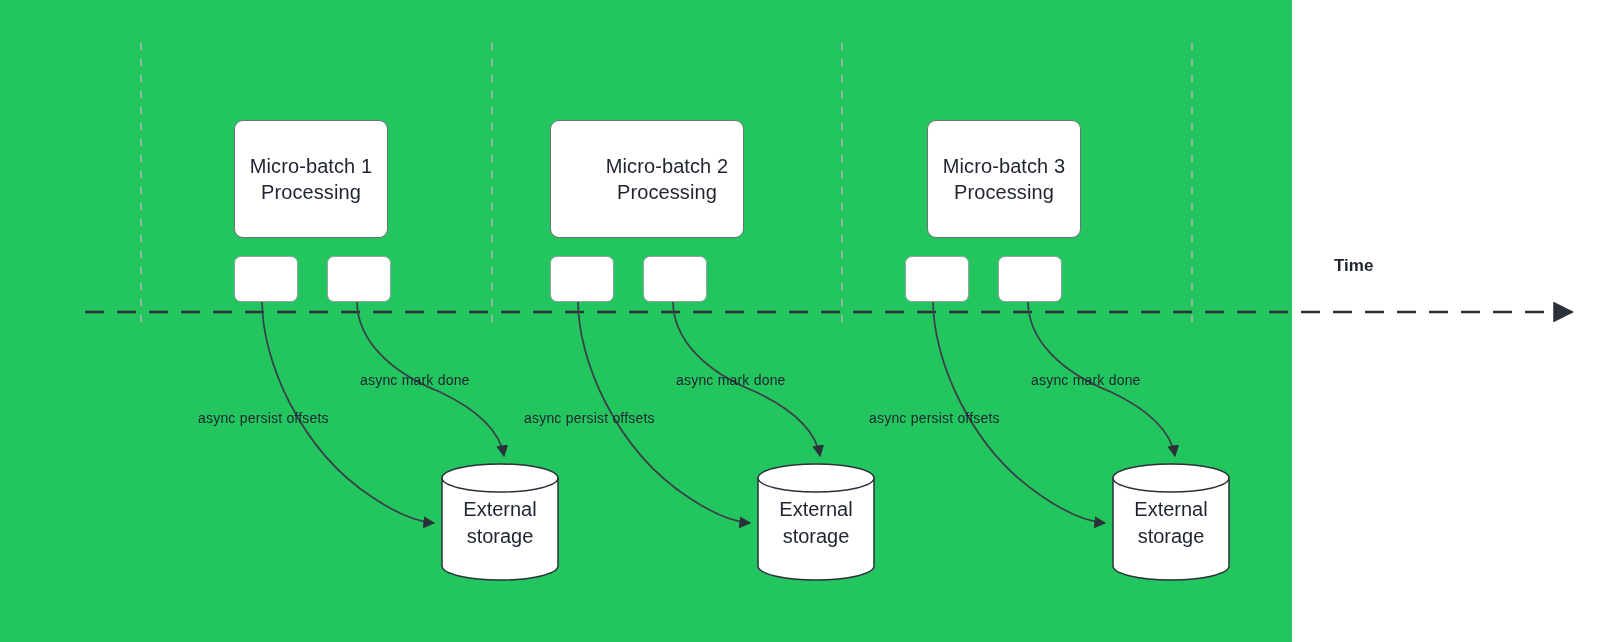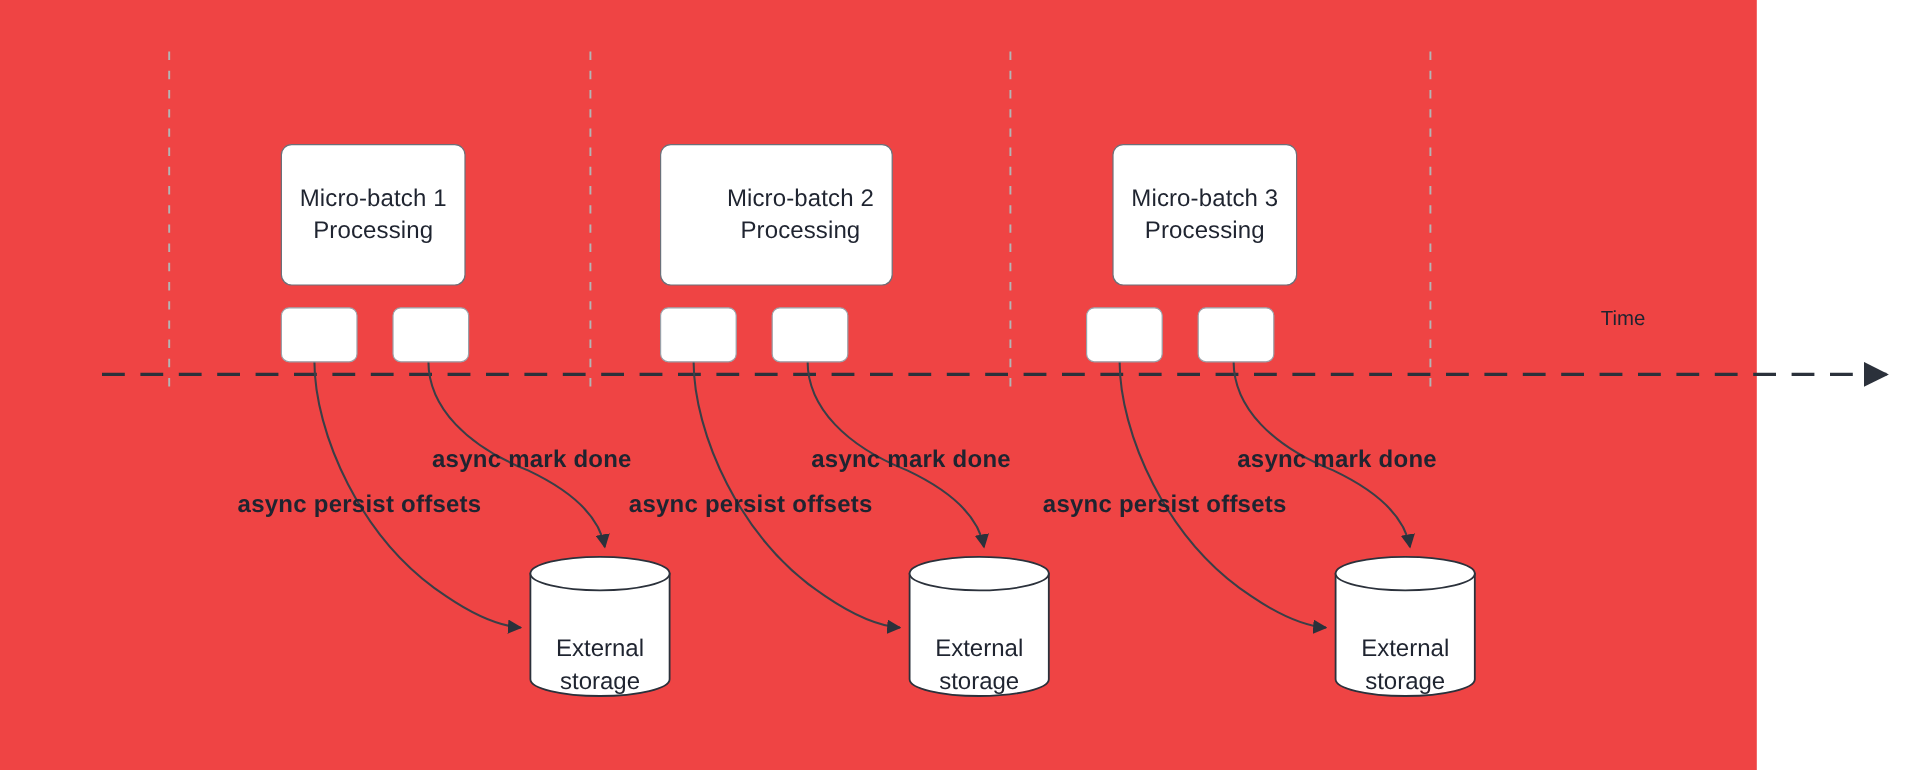"Micro-batch 1" #stage { background: #ef4444 -> #22c55e; width: 1464px -> 1292px }
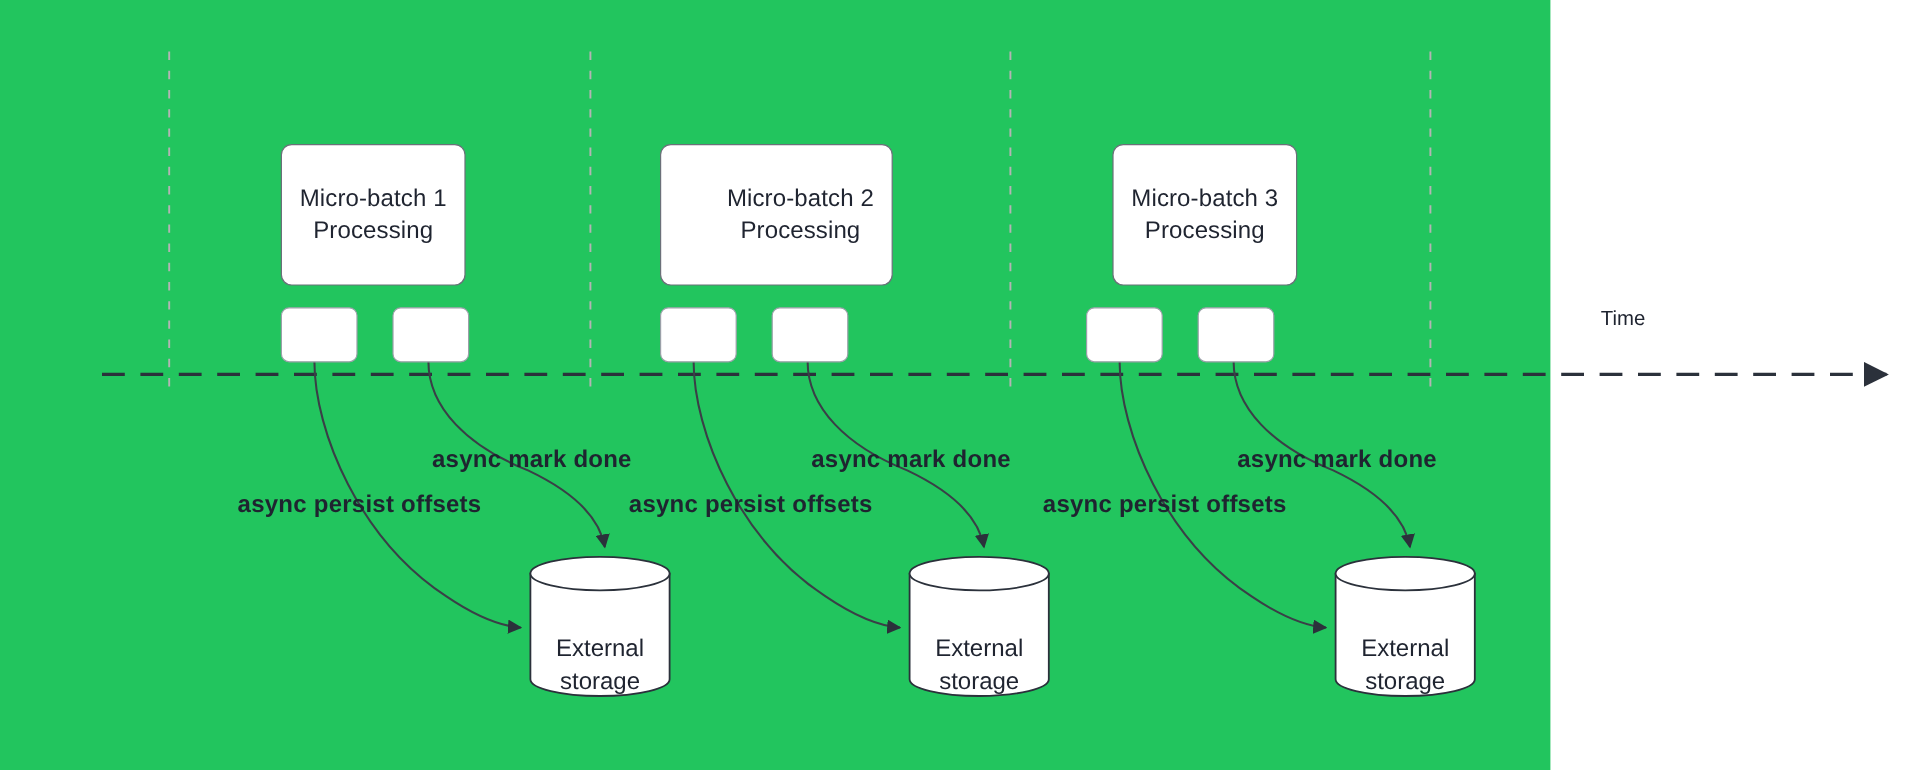"Time" div.time-label { font-weight: none -> bold }
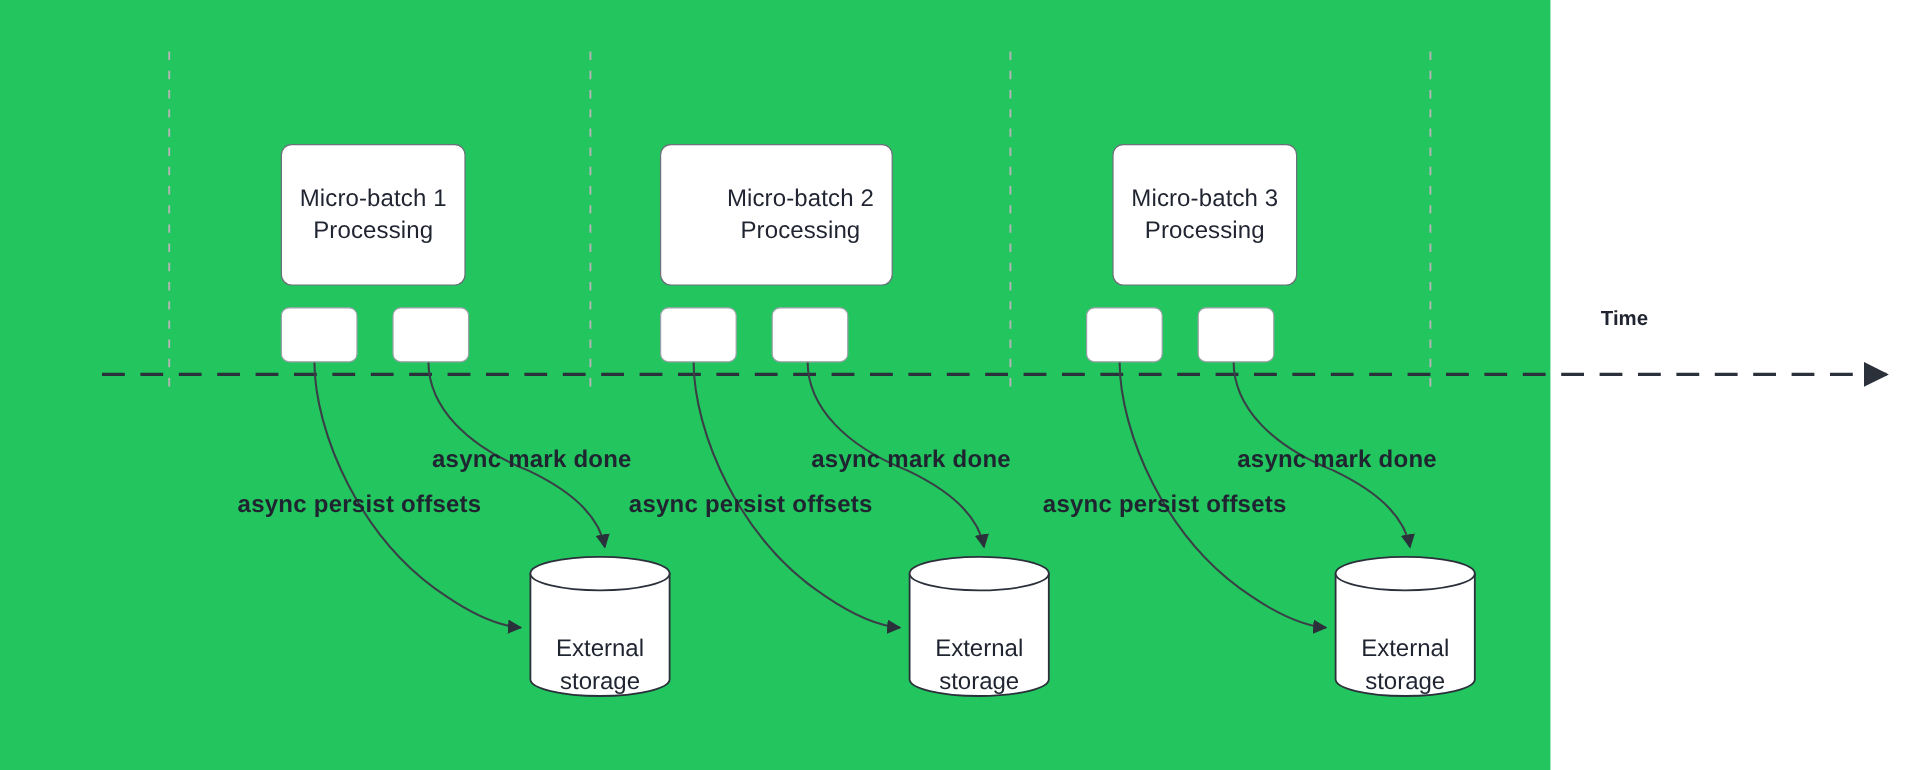"async mark done" .edge-label { font-size: 20px -> 14px; font-weight: bold -> normal }
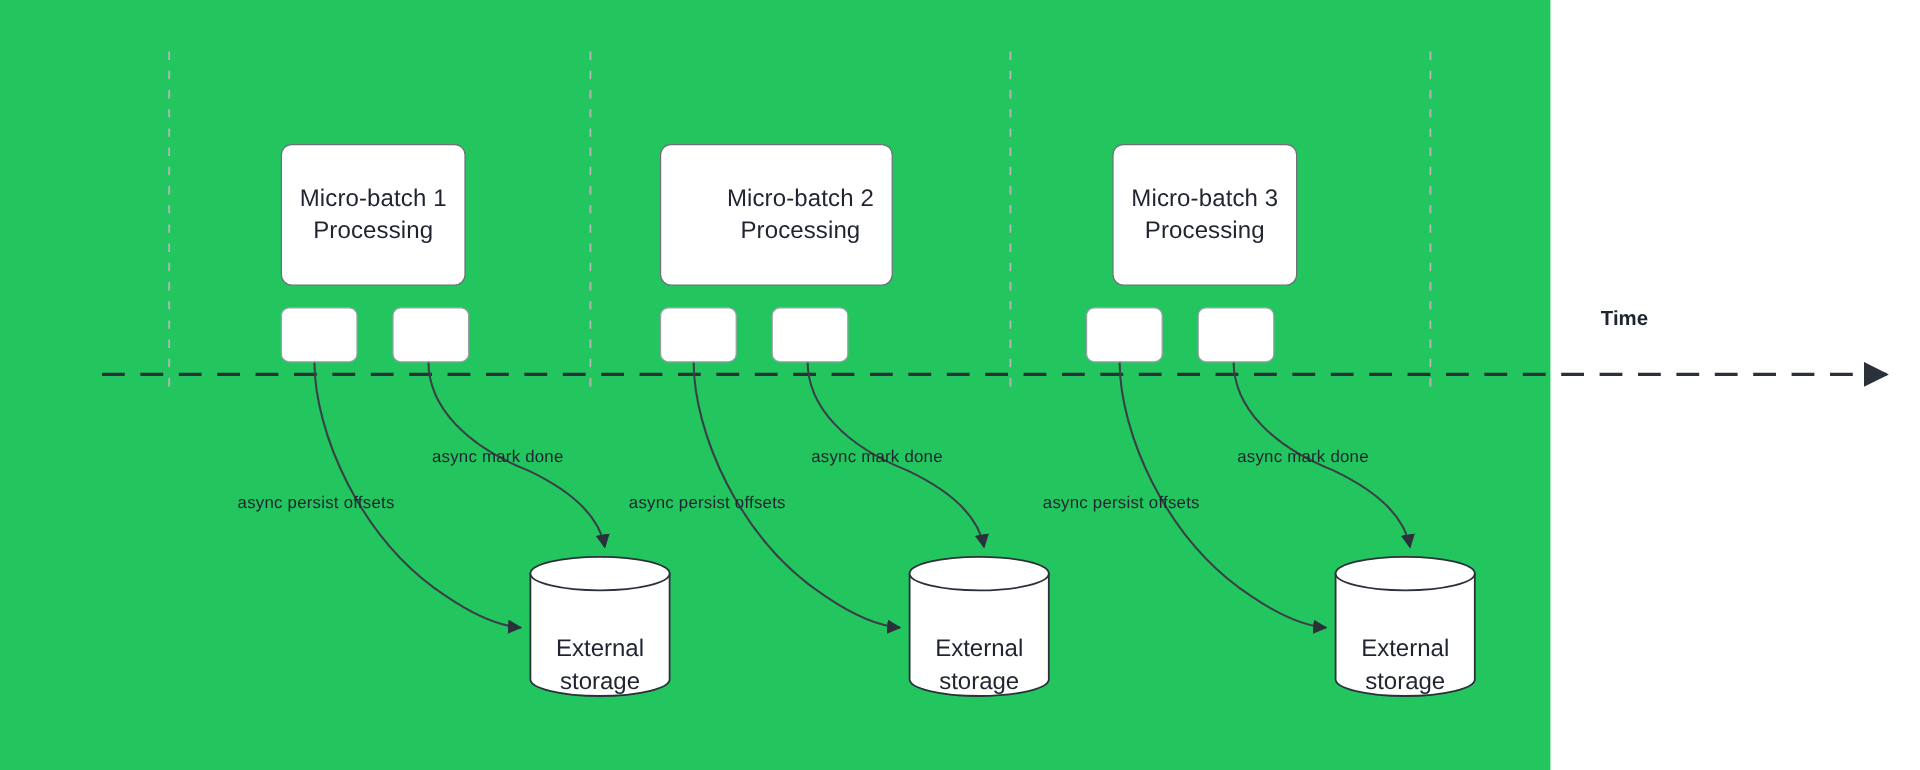"External" .cyl-label { margin-top: 32px -> none }
